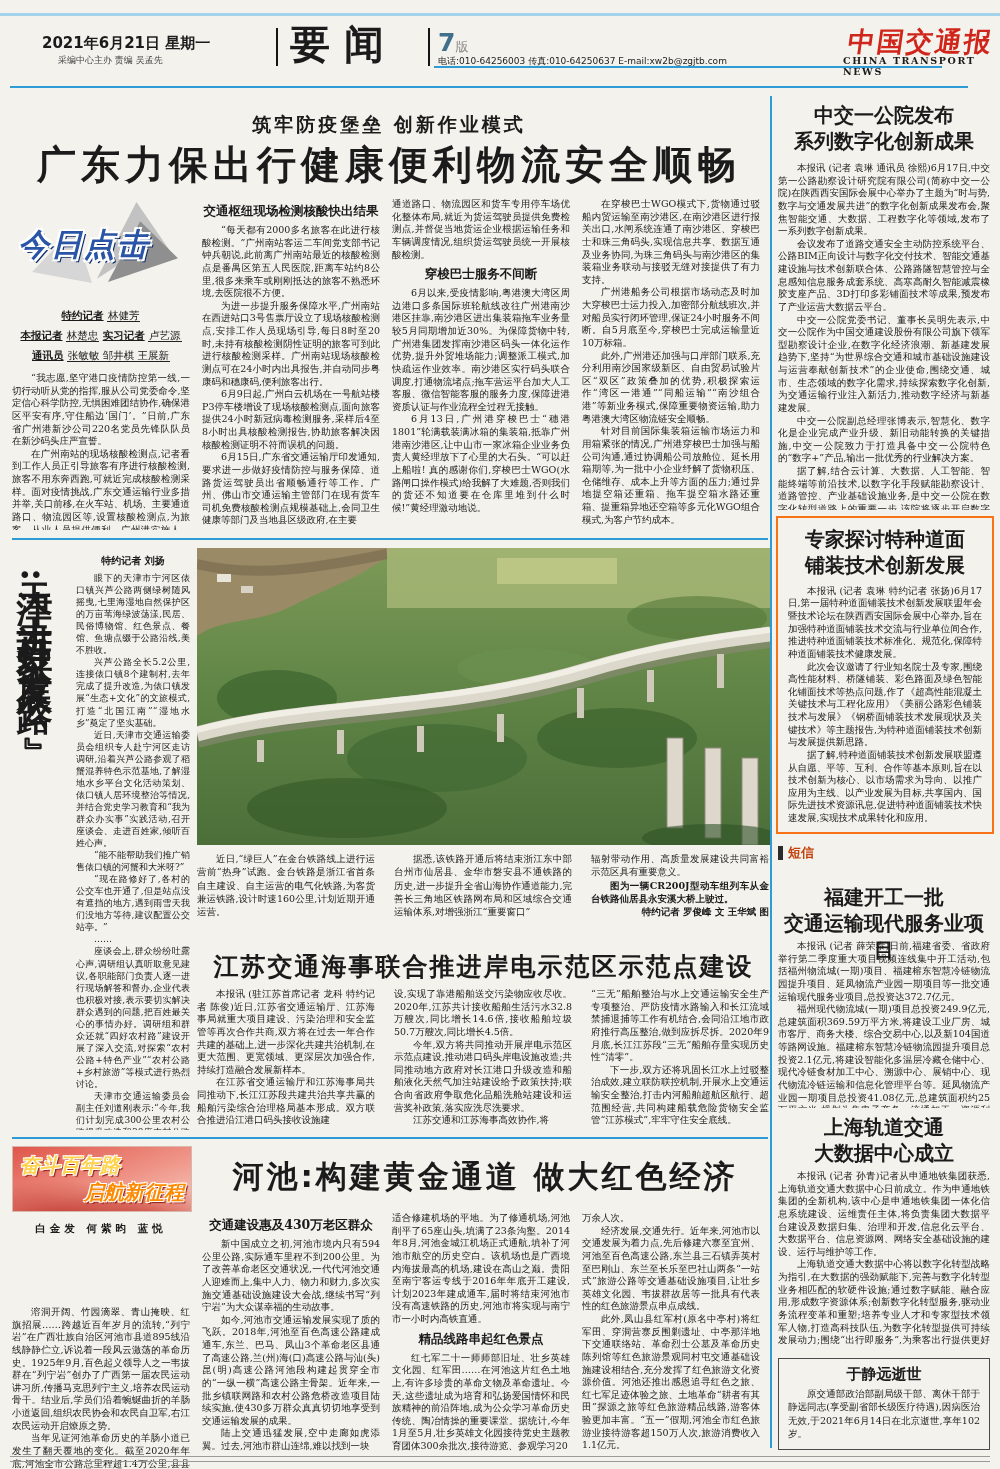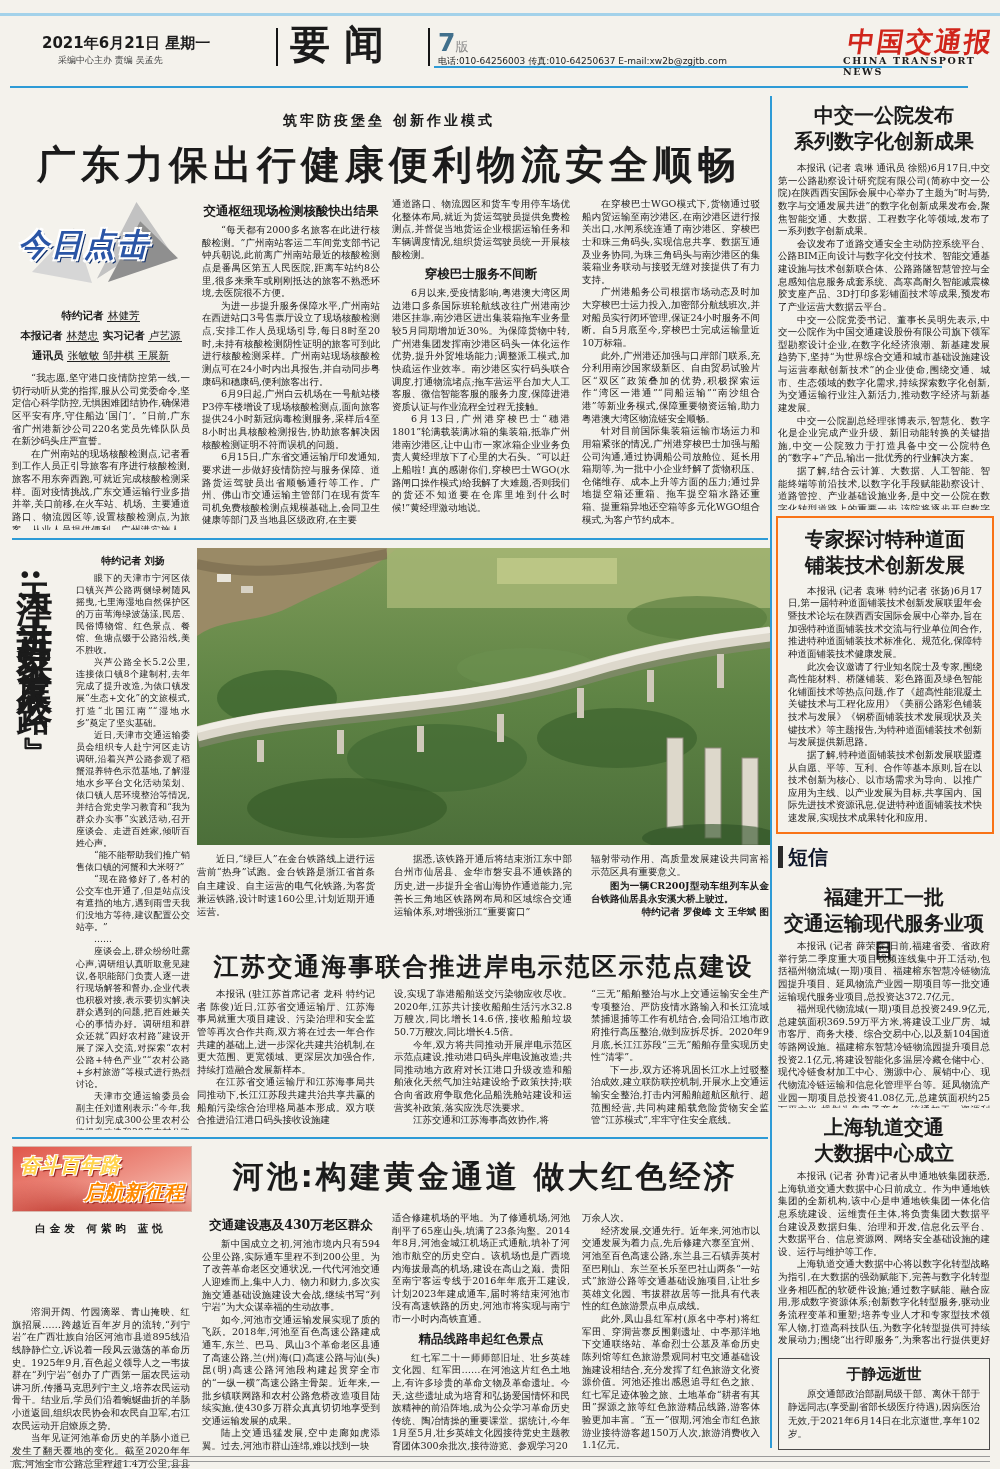"筑牢防疫堡垒 创新作业模式" .kicker { font-size: 14px -> 19px }
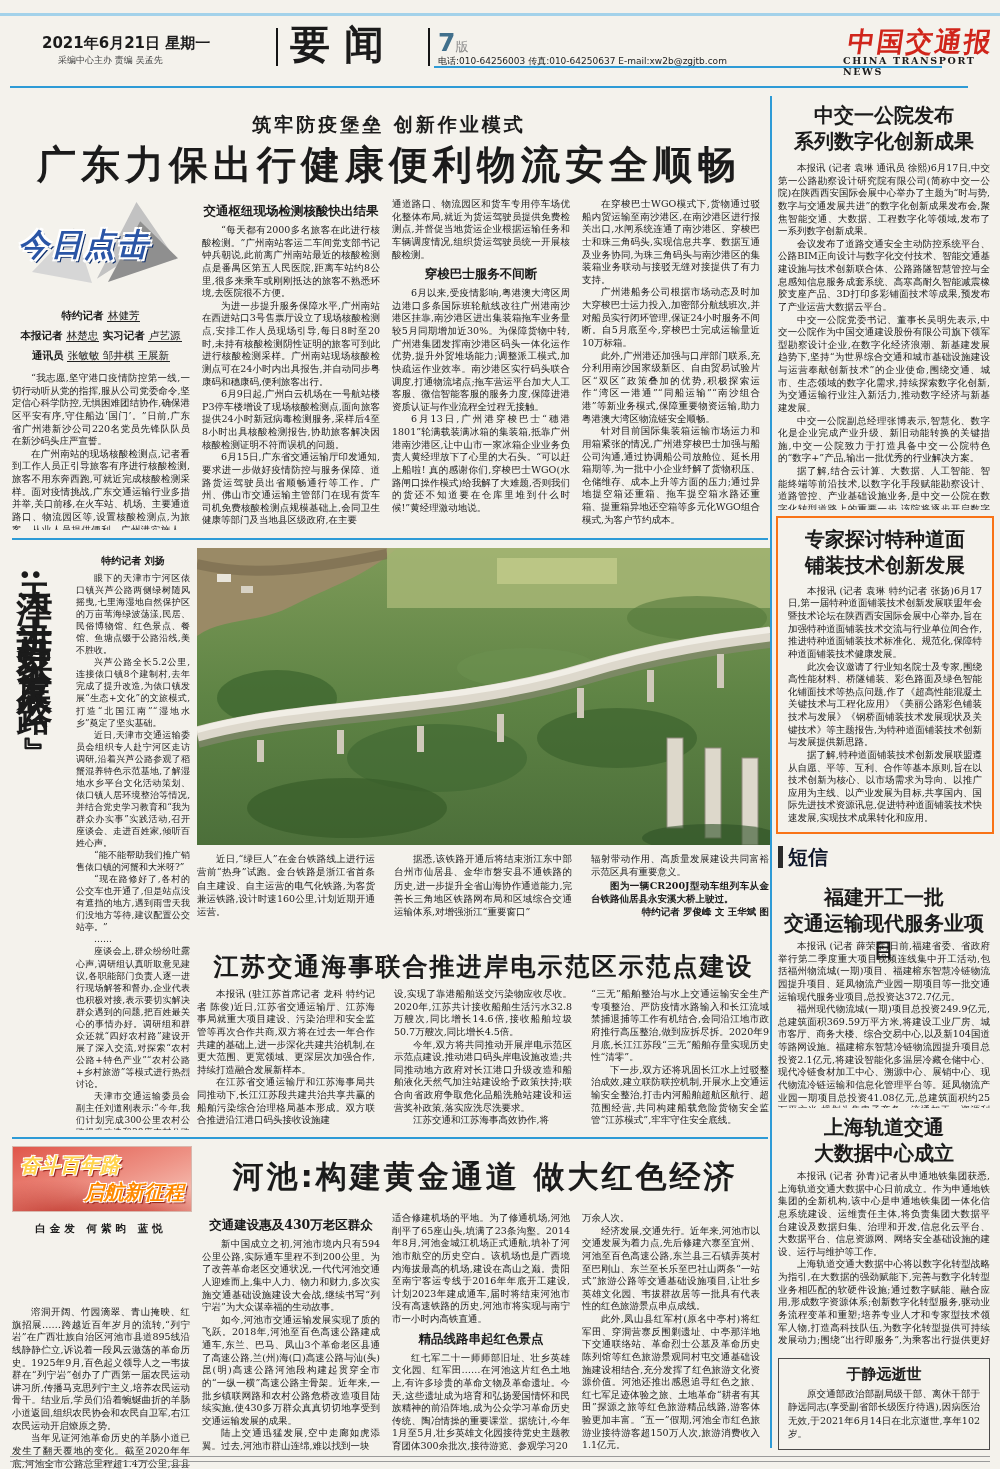"特约记者" .bl b { text-decoration: none -> underline }
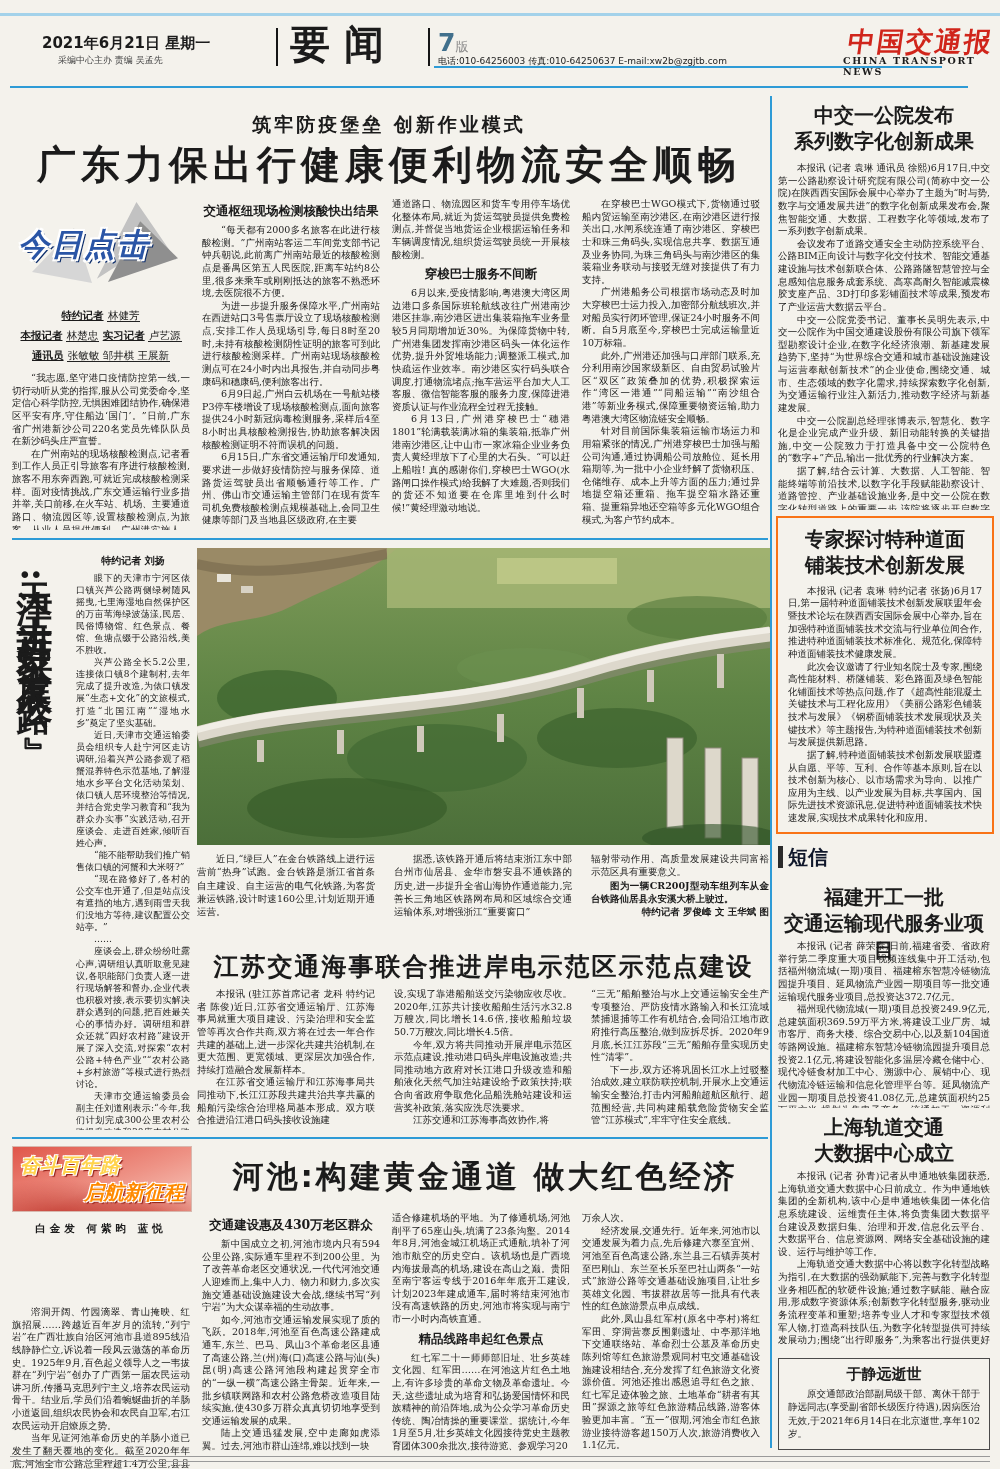"短信" .dx { color: #0f172a -> #c2410c; font-size: 20px -> 13px }
